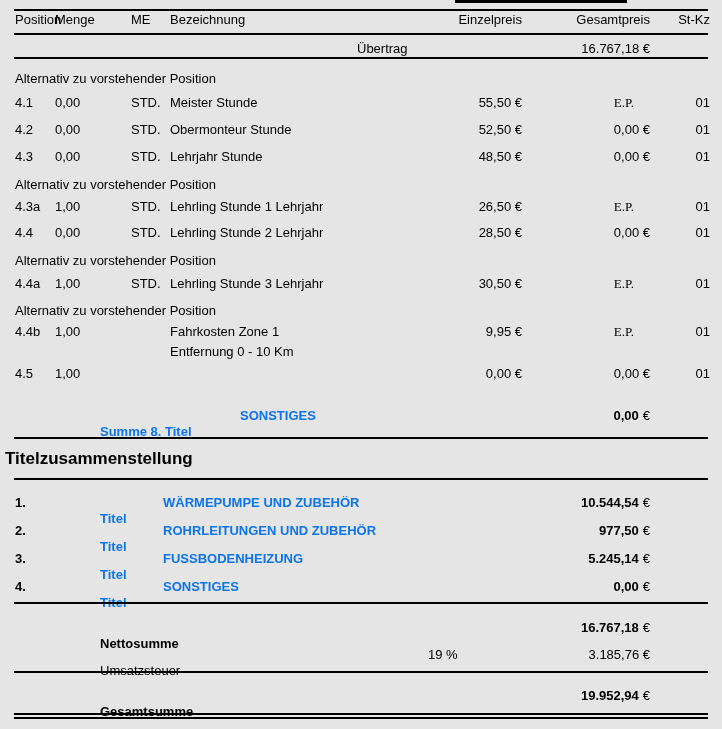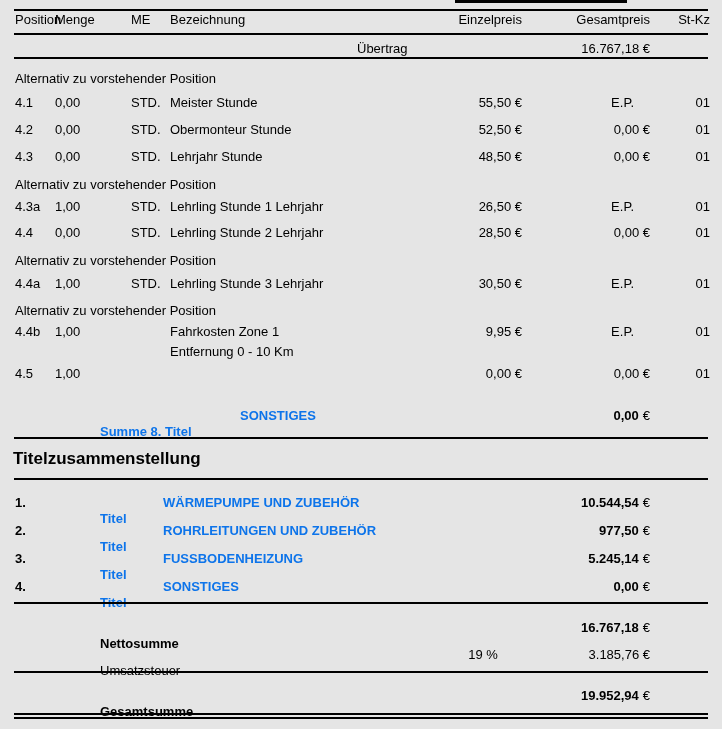"E.P." .c-gp.ep { font-family: none -> Liberation Serif, serif }
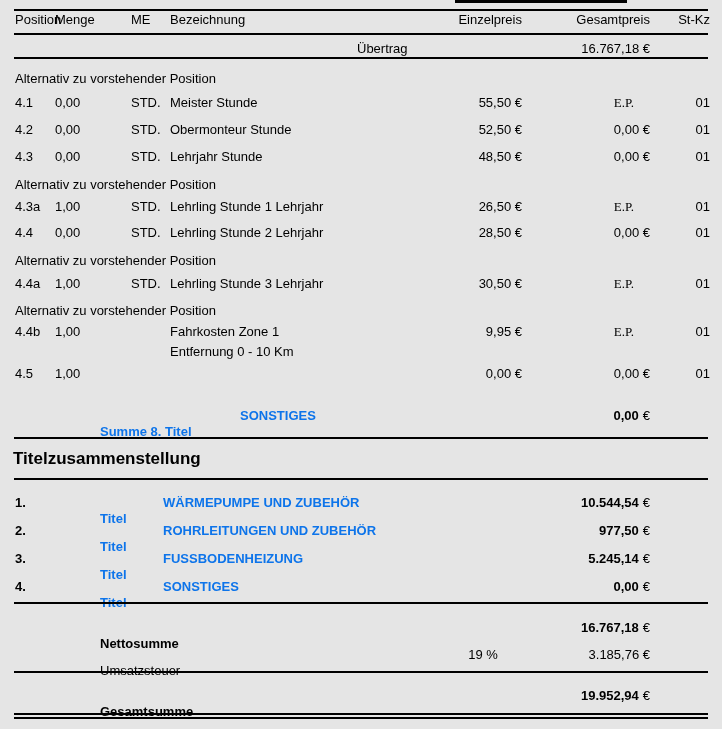"Titelzusammenstellung" .heading { left: 13px -> 5px }
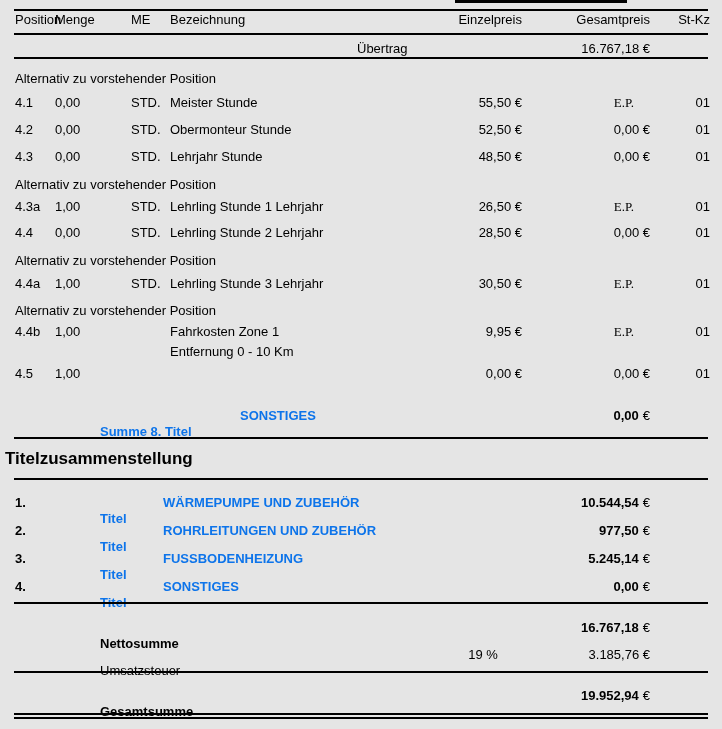"19 %" .c-pct { left: 448px -> 428px; text-align: center -> left }
